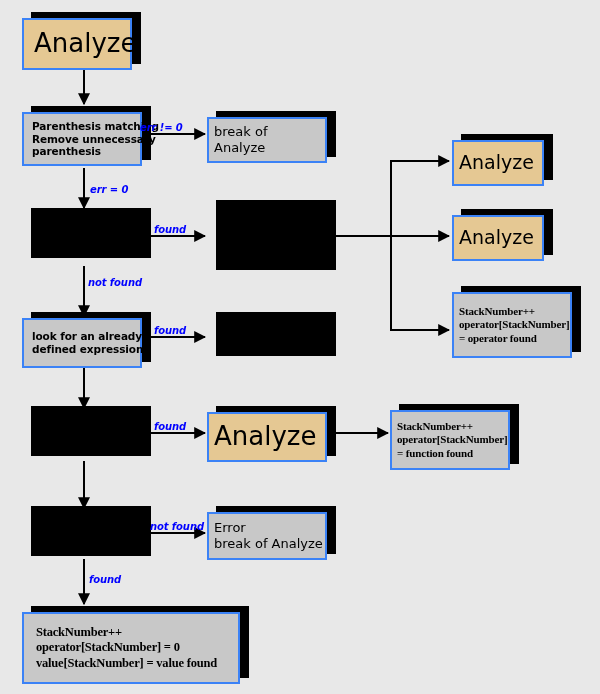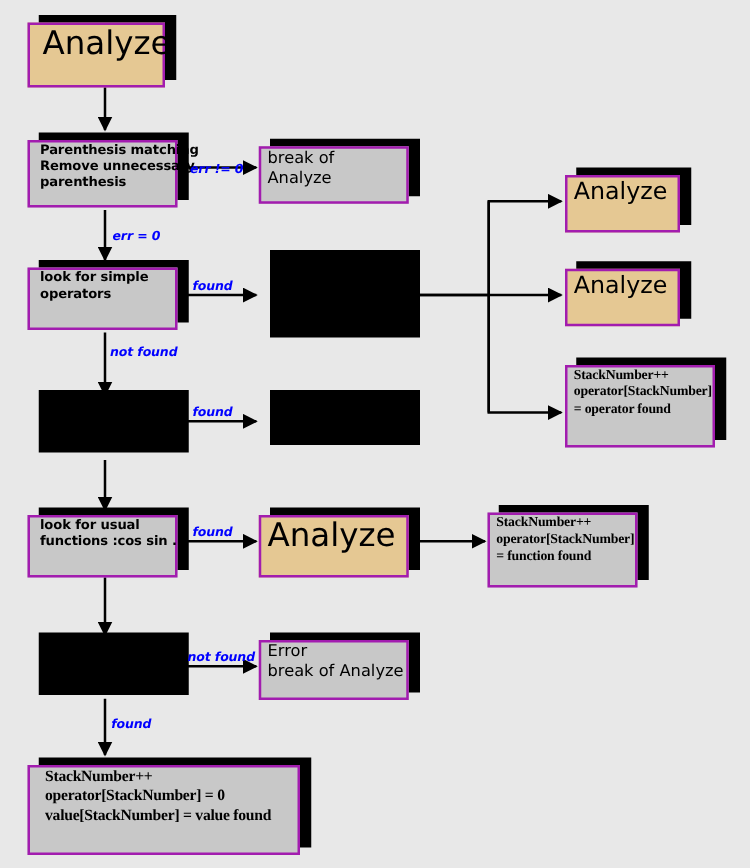"Analyze" .node { border: 2px solid #a21caf -> 2px solid #3b82f6; justify-content: flex-start -> center }
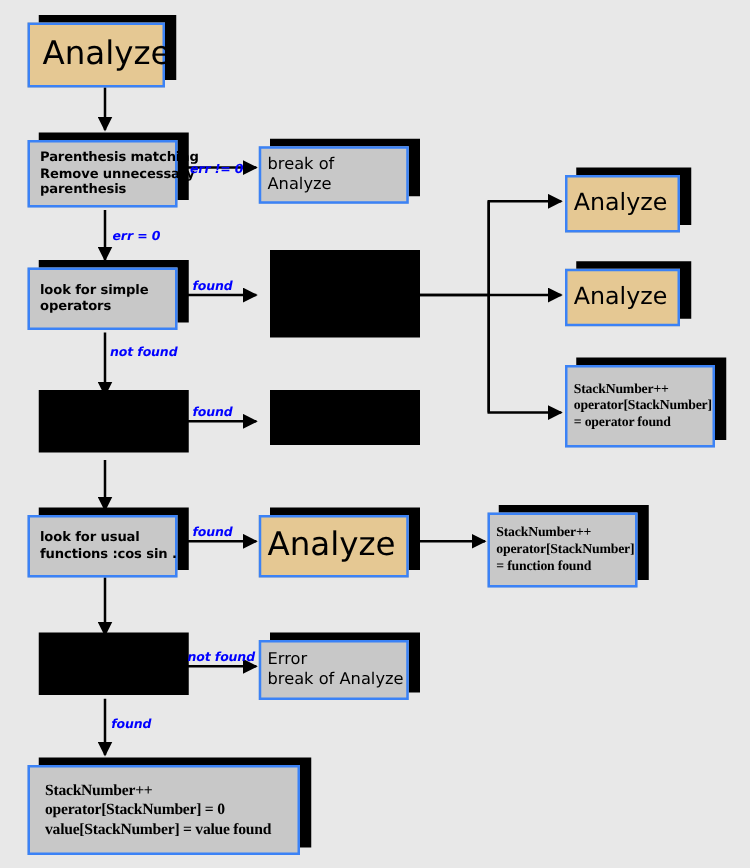"err != 0" div.elabel { left: 152px -> 140px; margin-top: 8px -> none }
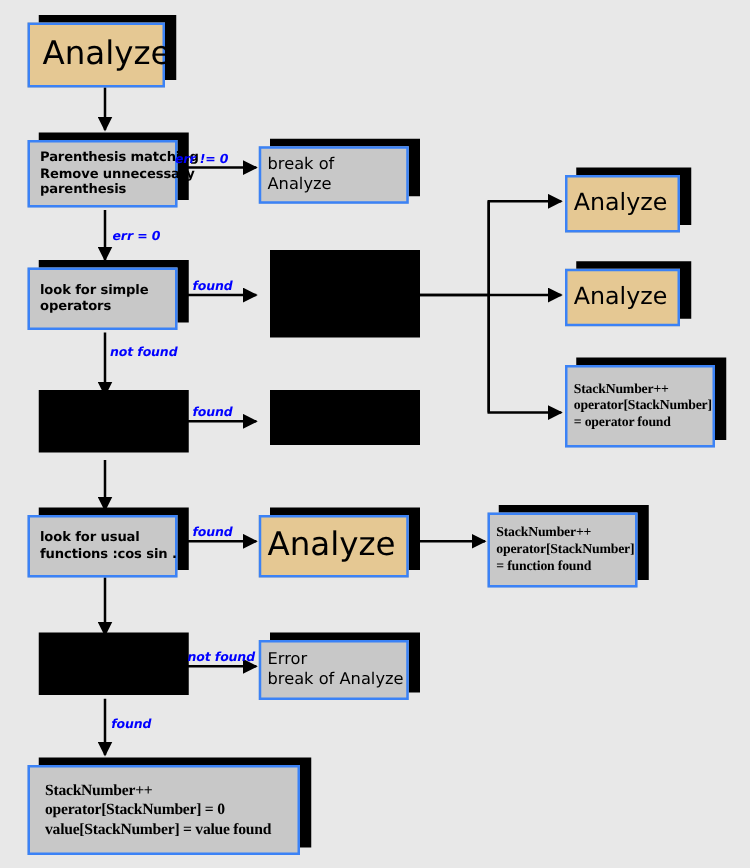"look for simple" div.node { html: <div> <span>look for simple operators</span> </div> -> none }
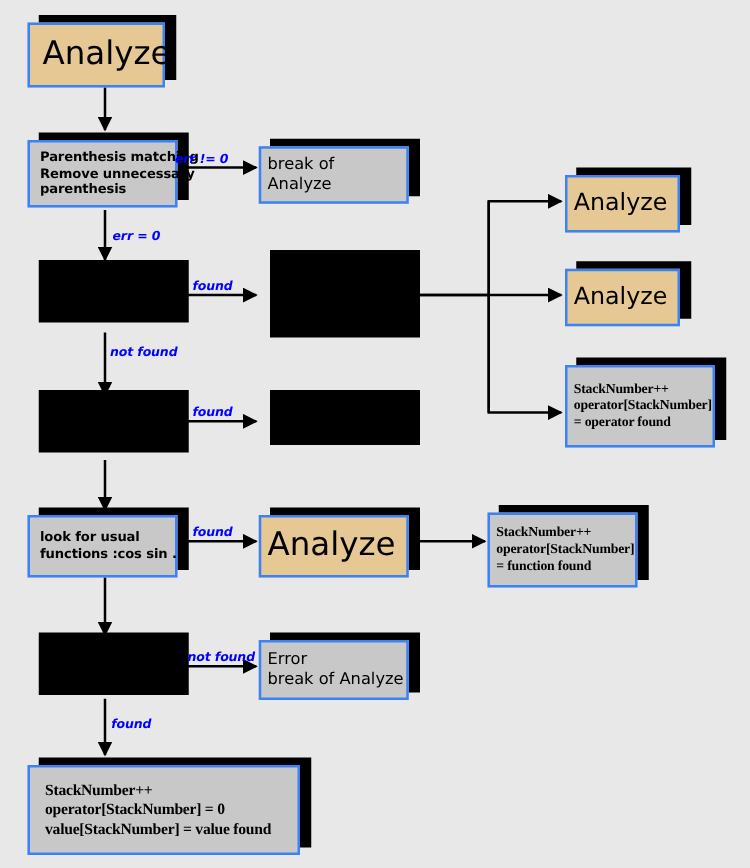"look for an already" div.node { html: none -> <div> <span>look for an already defined expression</span> </div> }
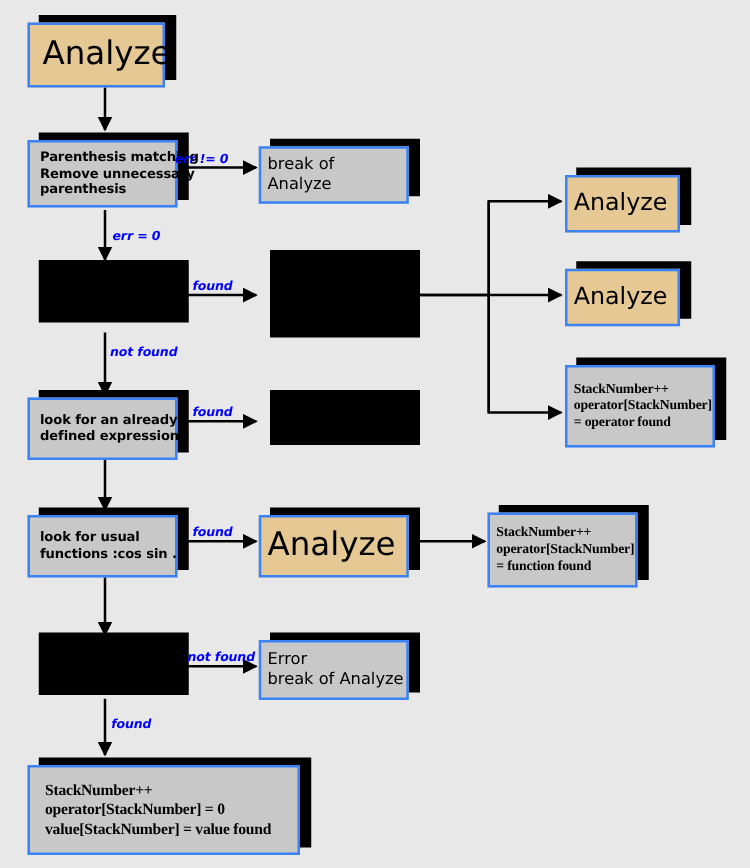"look for usual" div.node { html: <div> <span>look for usual functions :cos sin ..</span> </div> -> none }
